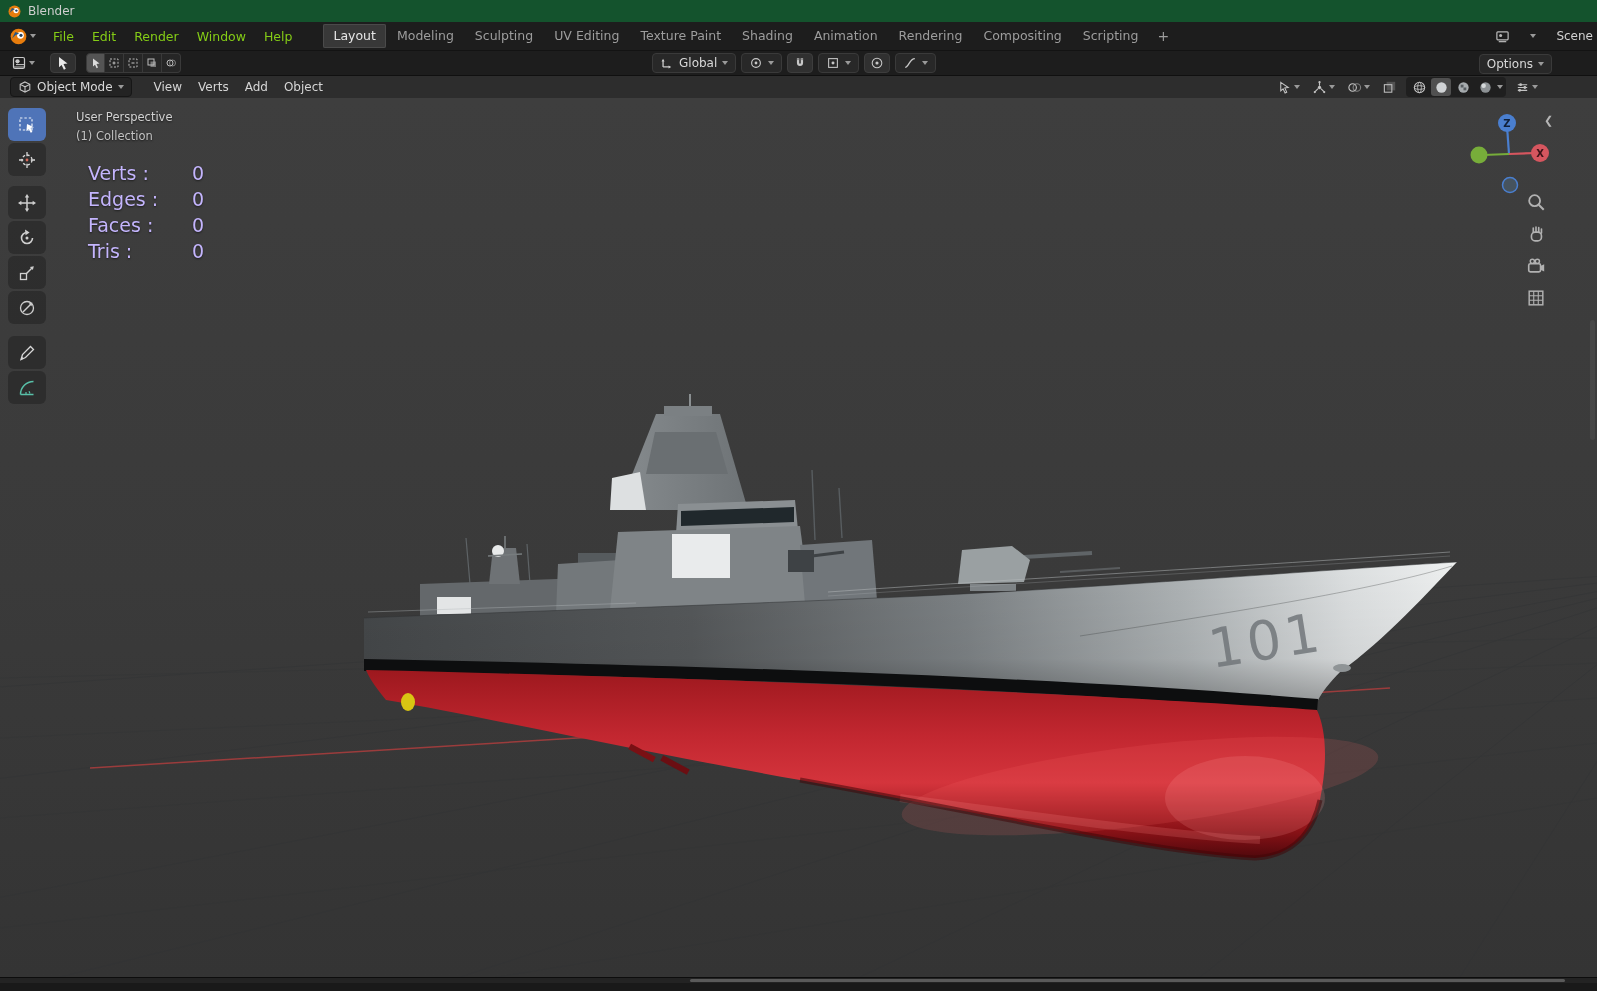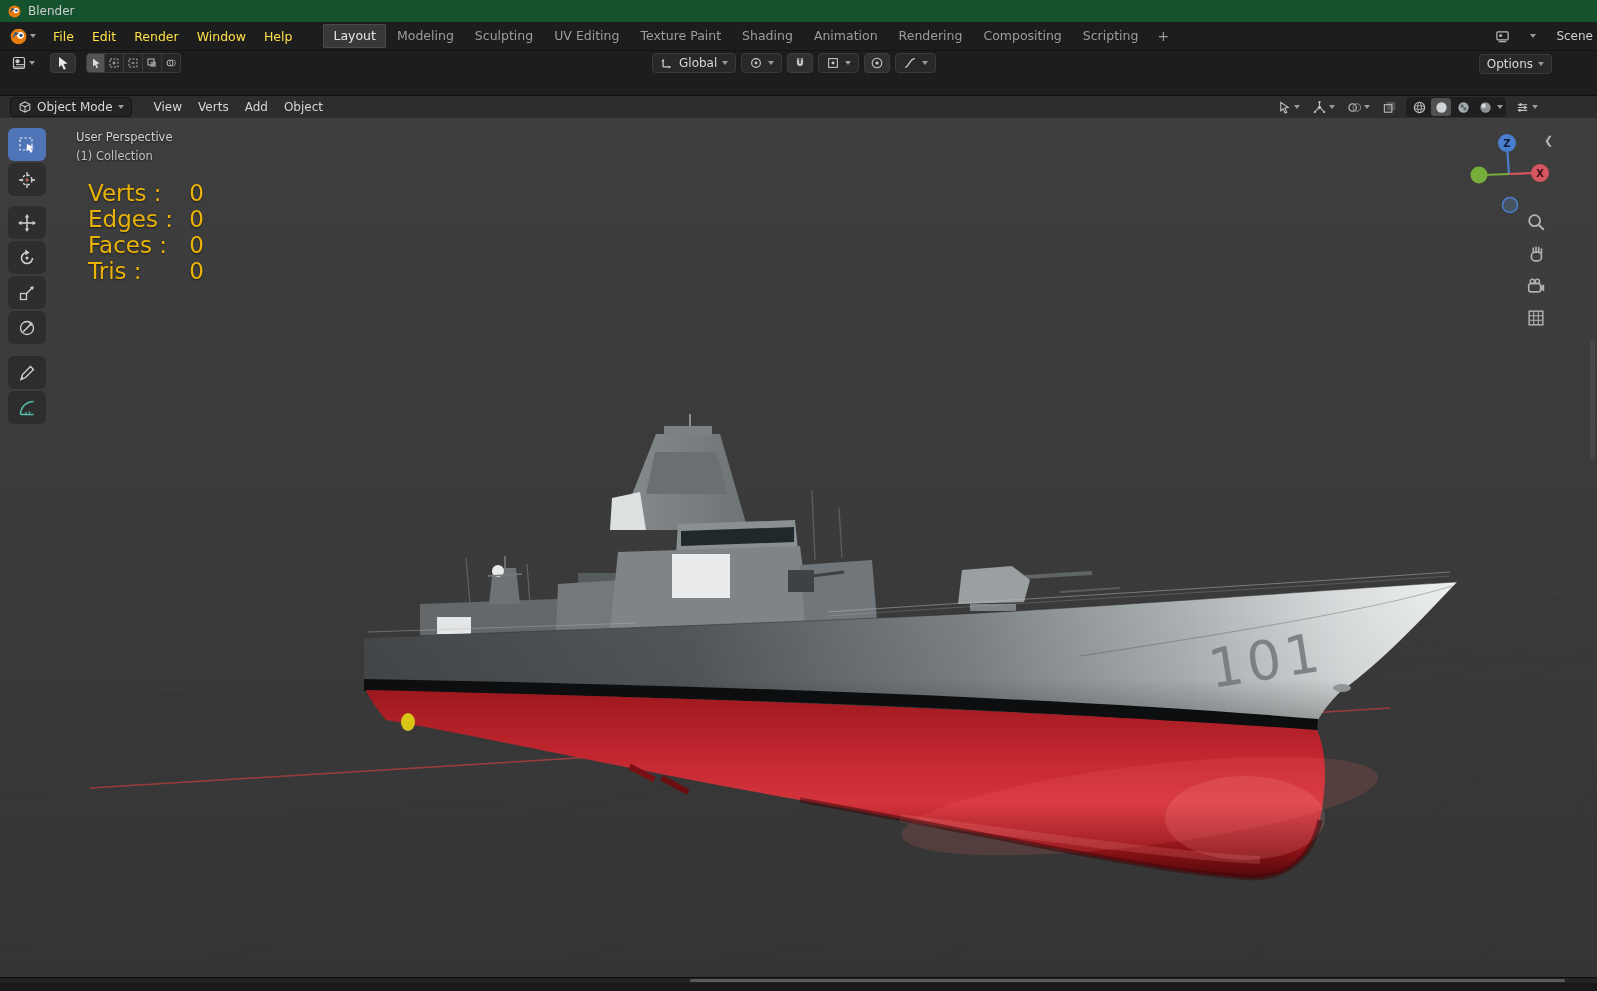"File" .menu-item { color: #fde047 -> #84cc16 }
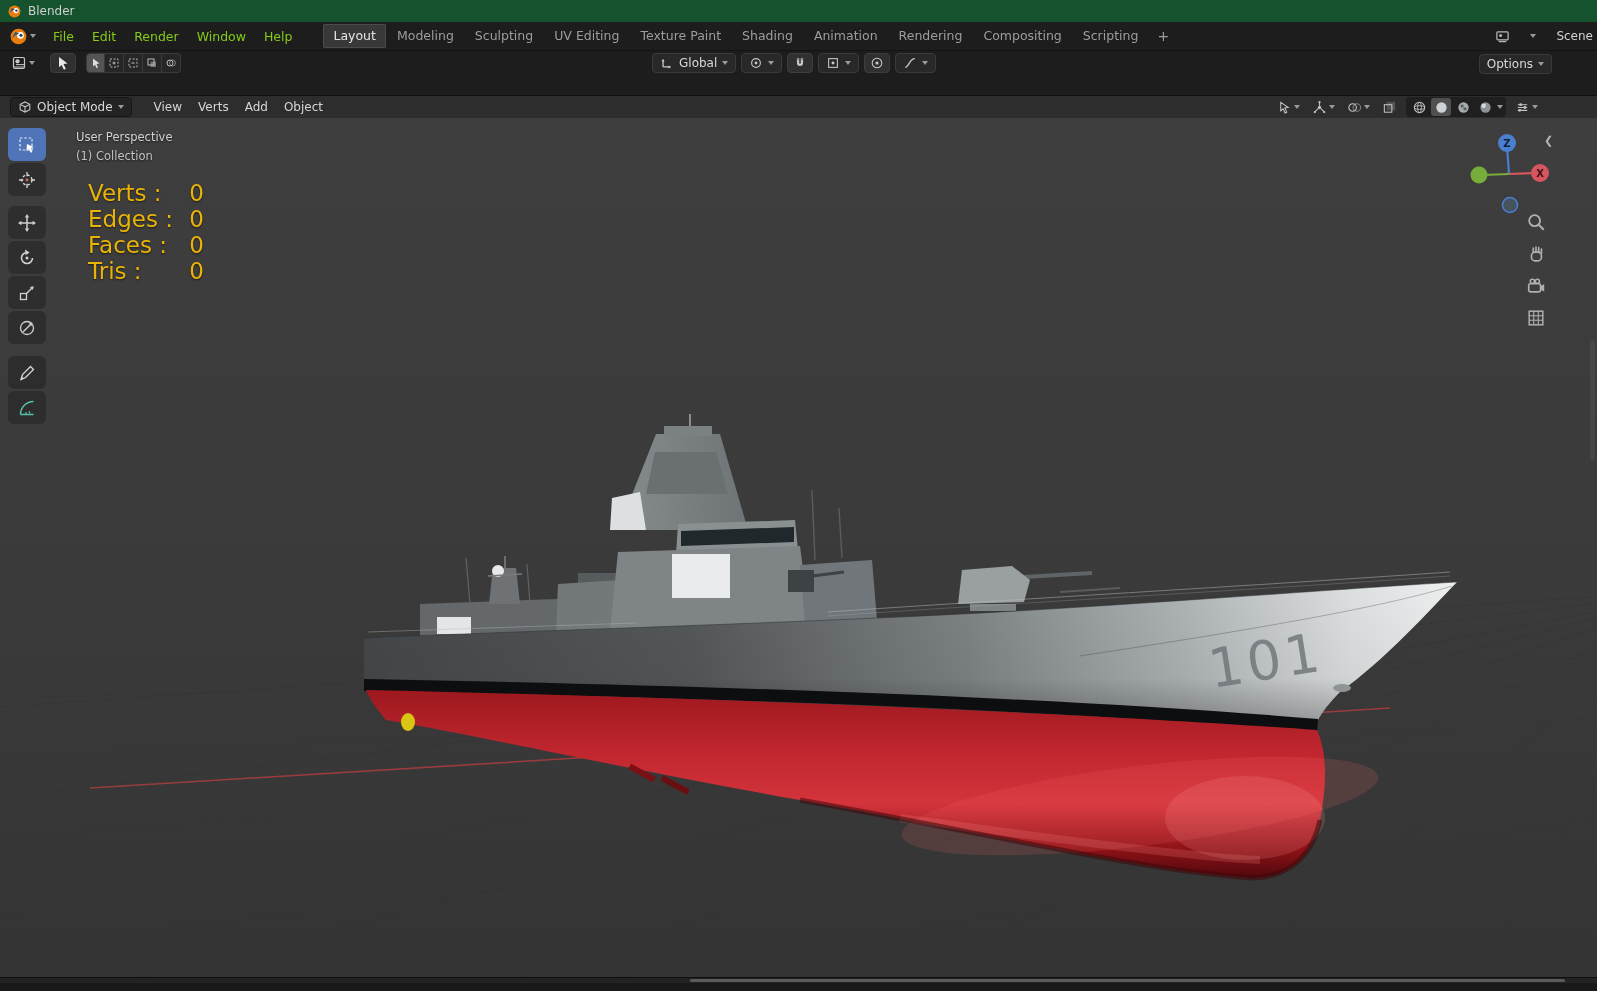"Object Mode" .vpheader { margin-top: 20px -> none }
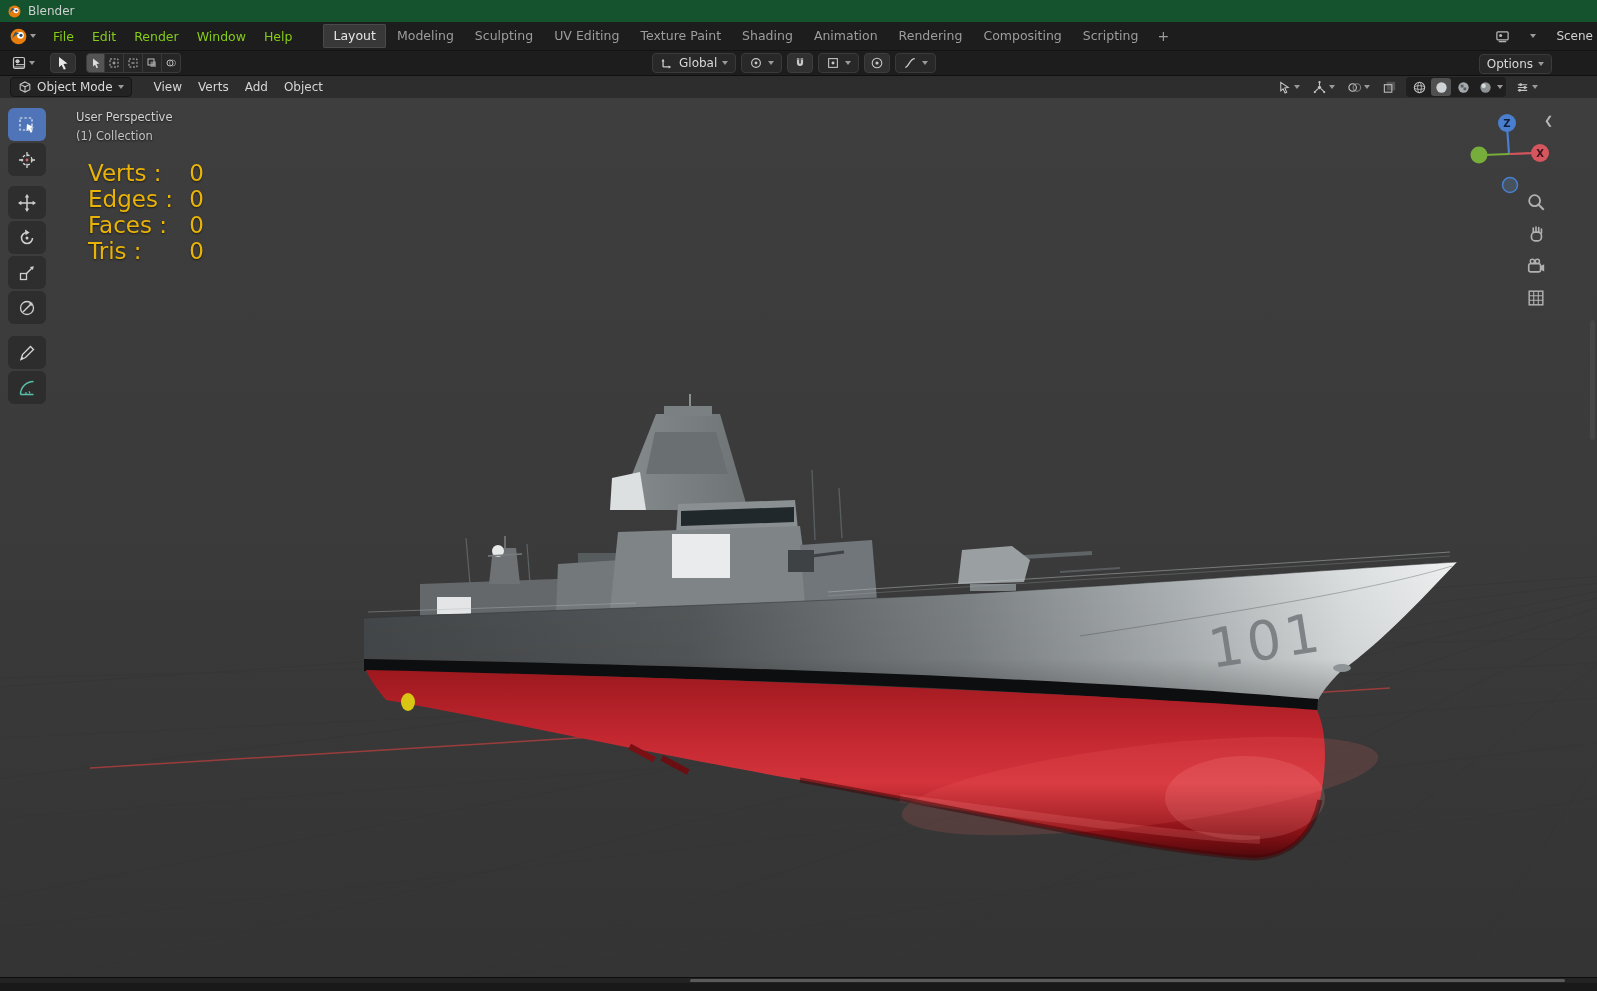"Verts :" .stats { color: #eab308 -> #c4b5fd; font-size: 23px -> 19px }
